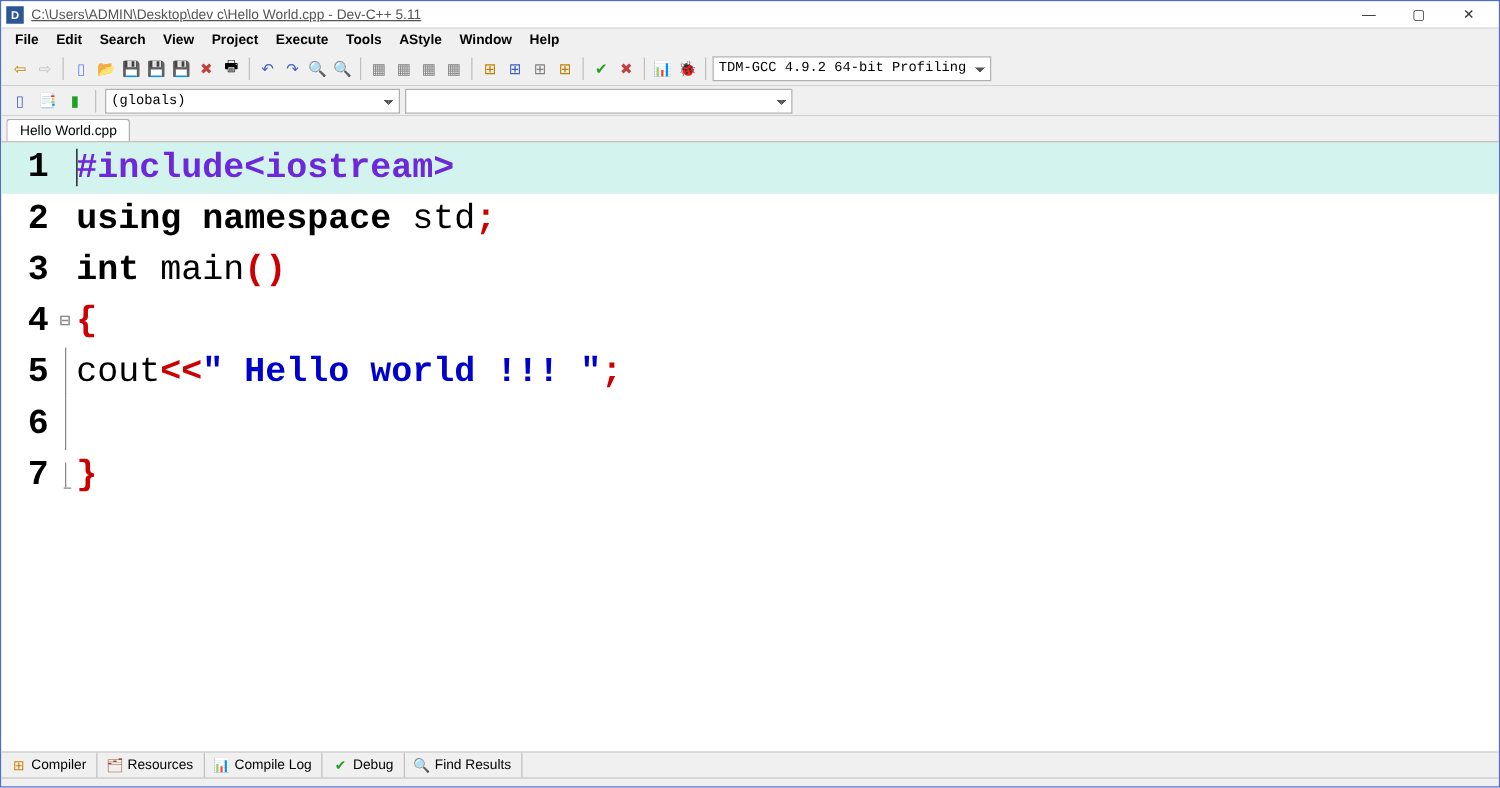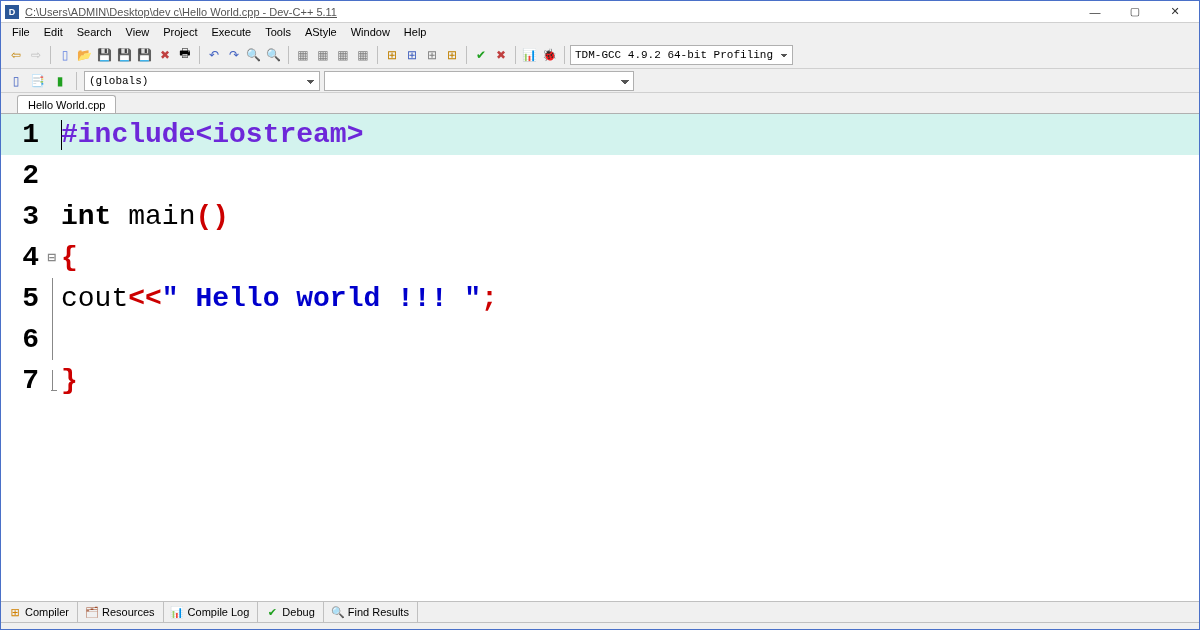"File" .menubar .menu-item { font-weight: none -> bold }
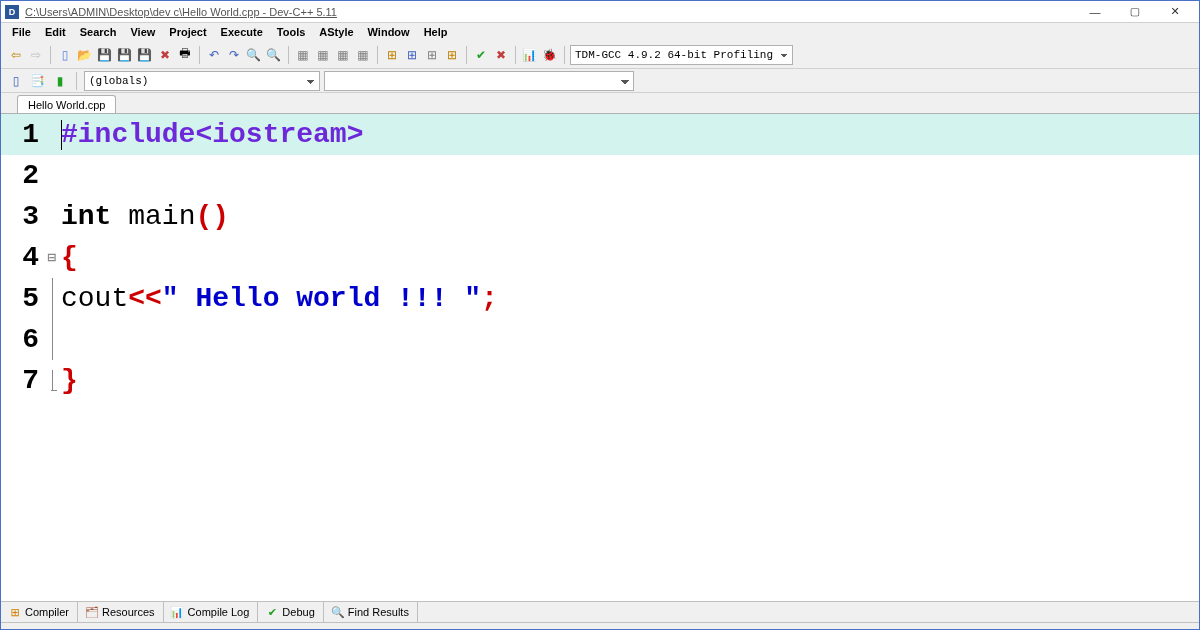"Hello World.cpp" .file-tabs { margin-left: 12px -> none }
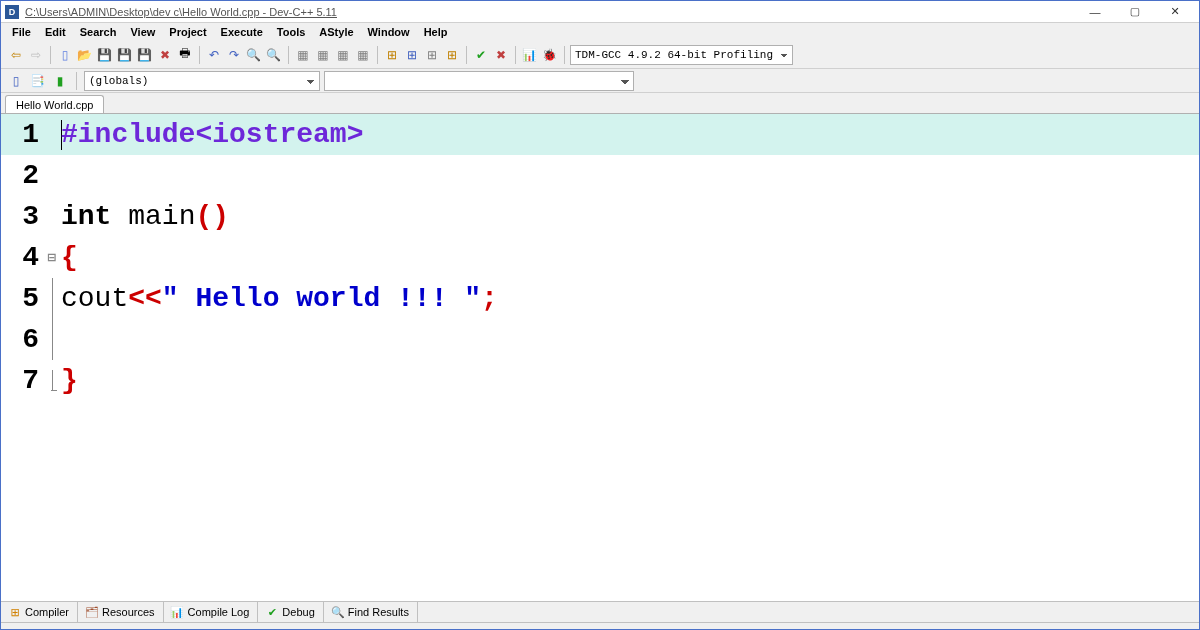"using namespace std;" div.code-text { html: none -> <div><span>using </span><span>namespace </span><span>std</span><span>;</span></div> }
